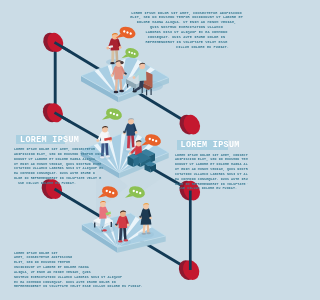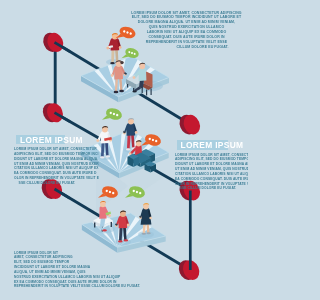"LOREM IPSUM" #stage { font-family: none -> Liberation Mono, monospace }
